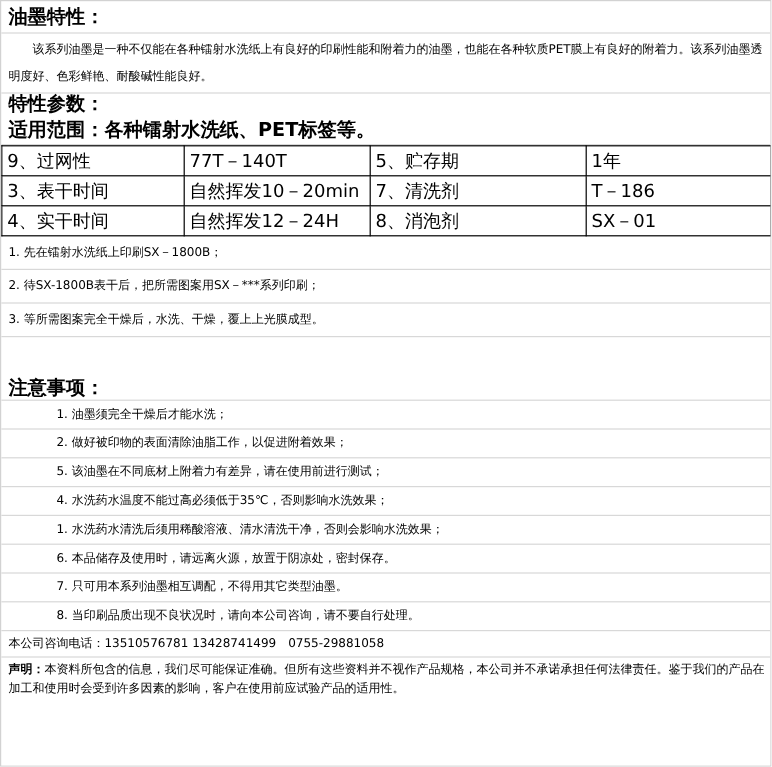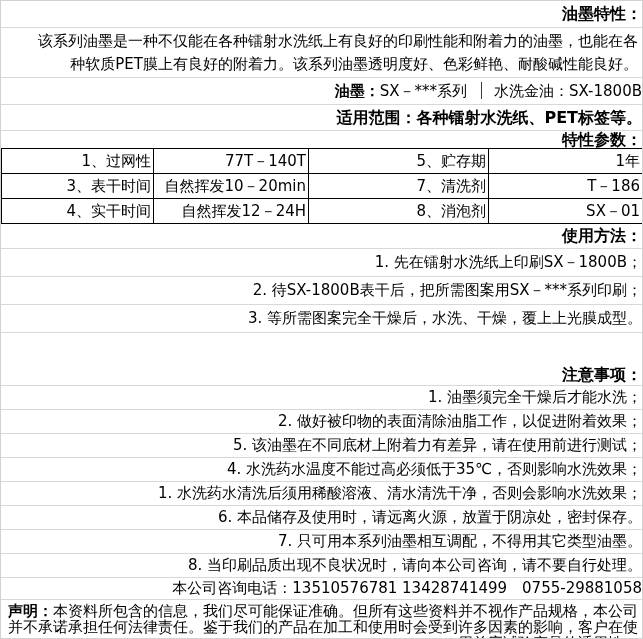"油墨特性：" * { text-align: right -> none }
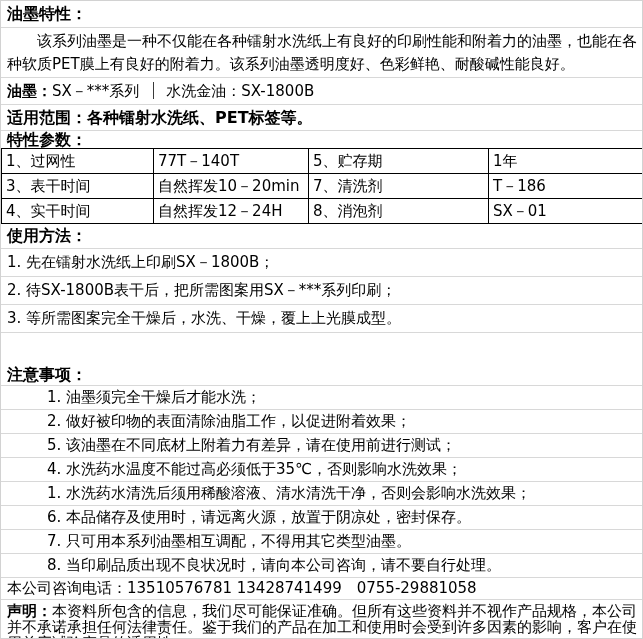"该系列油墨是一种不仅能在各种镭射水洗纸上有良好的印刷性能和附着力的油墨，也能在各" .row { font-size: 15px -> 10px }
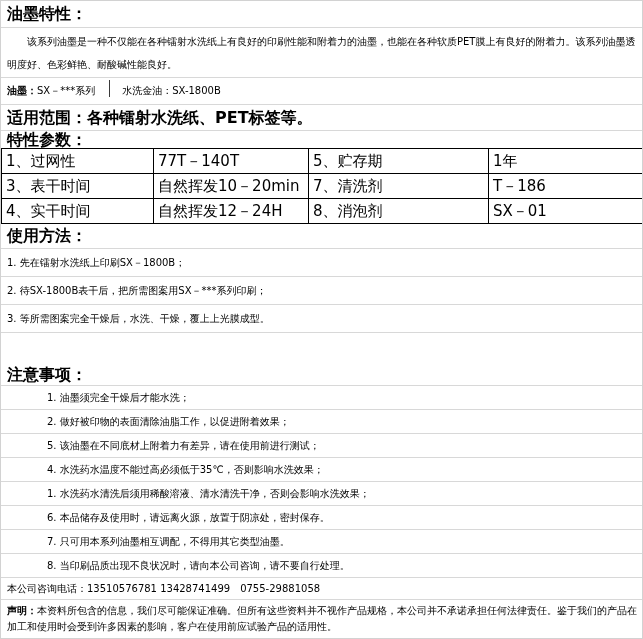"油墨：SX－***系列 水洗金油：SX-1800B" div.row { html: <div> <span>油墨：</span><span>SX－***系列</span><span></span><span>水洗金油：</span><span>SX-1800B</span> </div> -> none }
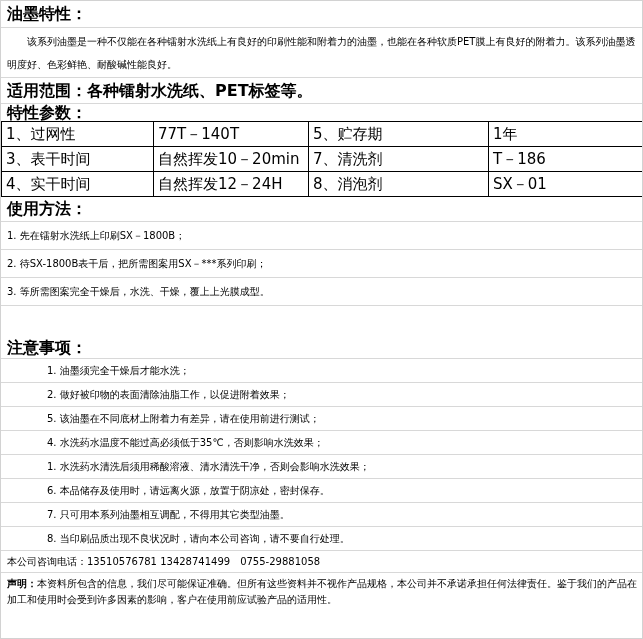"适用范围：各种镭射水洗纸、PET标签等。" div.row { order: before "特性参数：" -> after "特性参数：" }
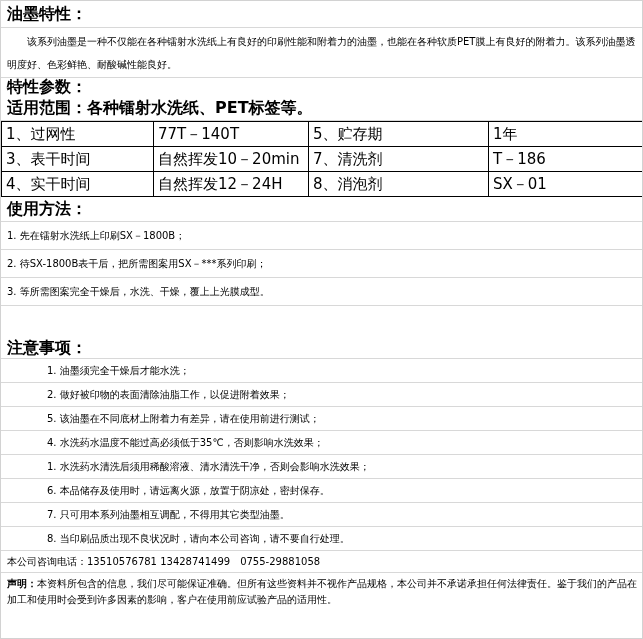"1、过网性" td { text: 1 -> 9 }
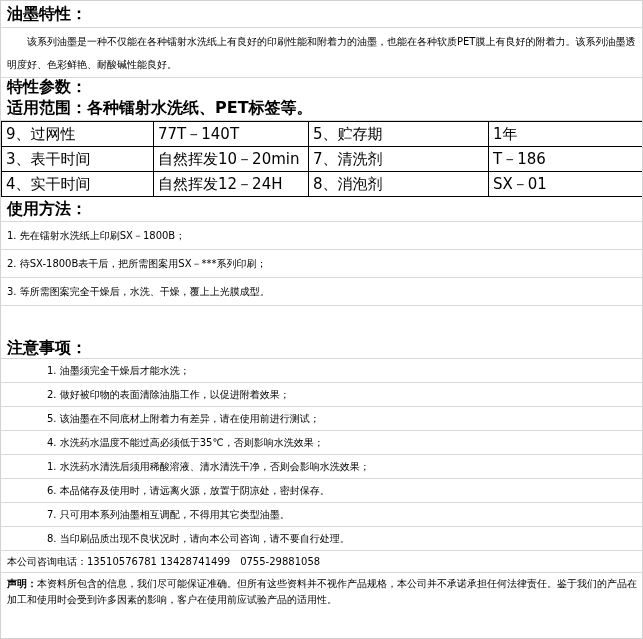"使用方法：" div.row { html: <div>使用方法：</div> -> none }
